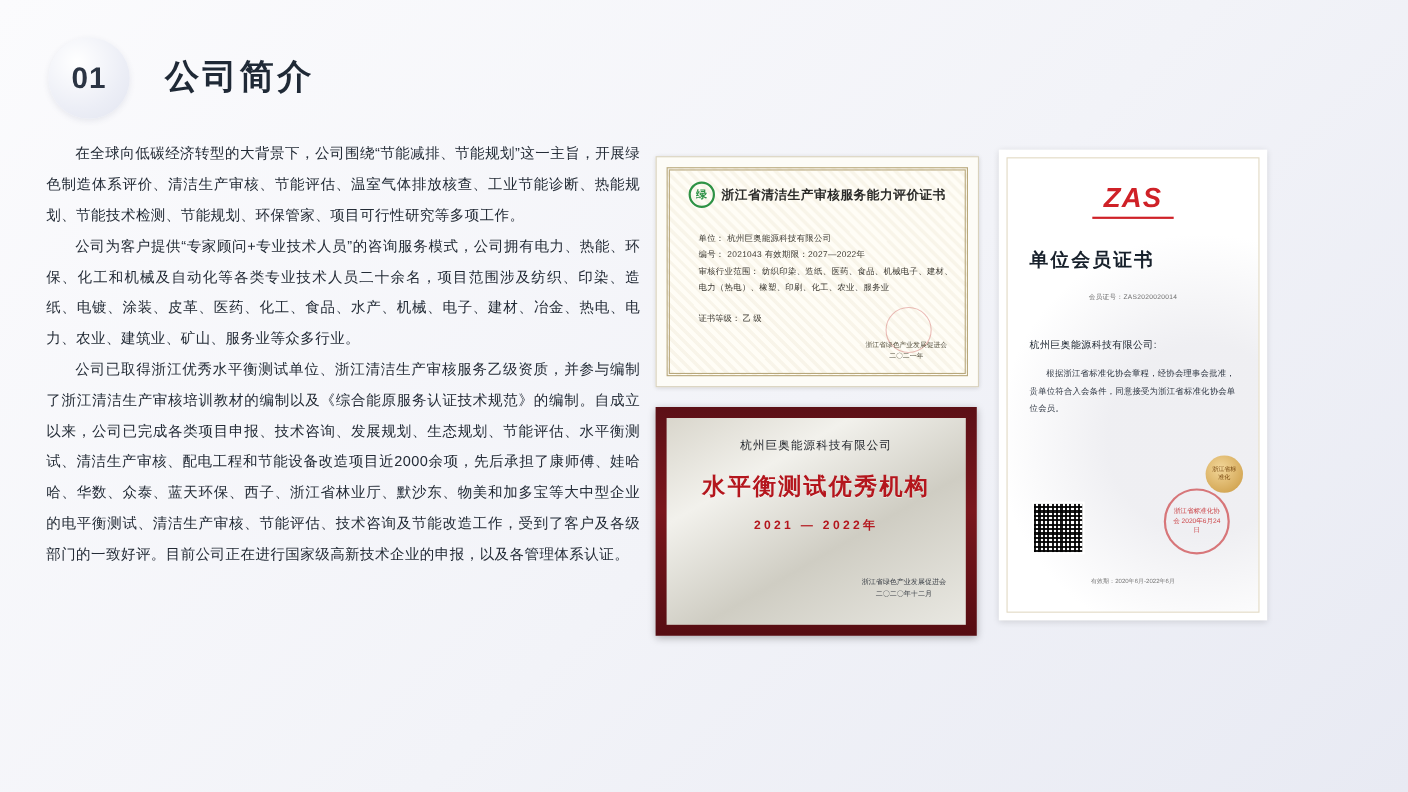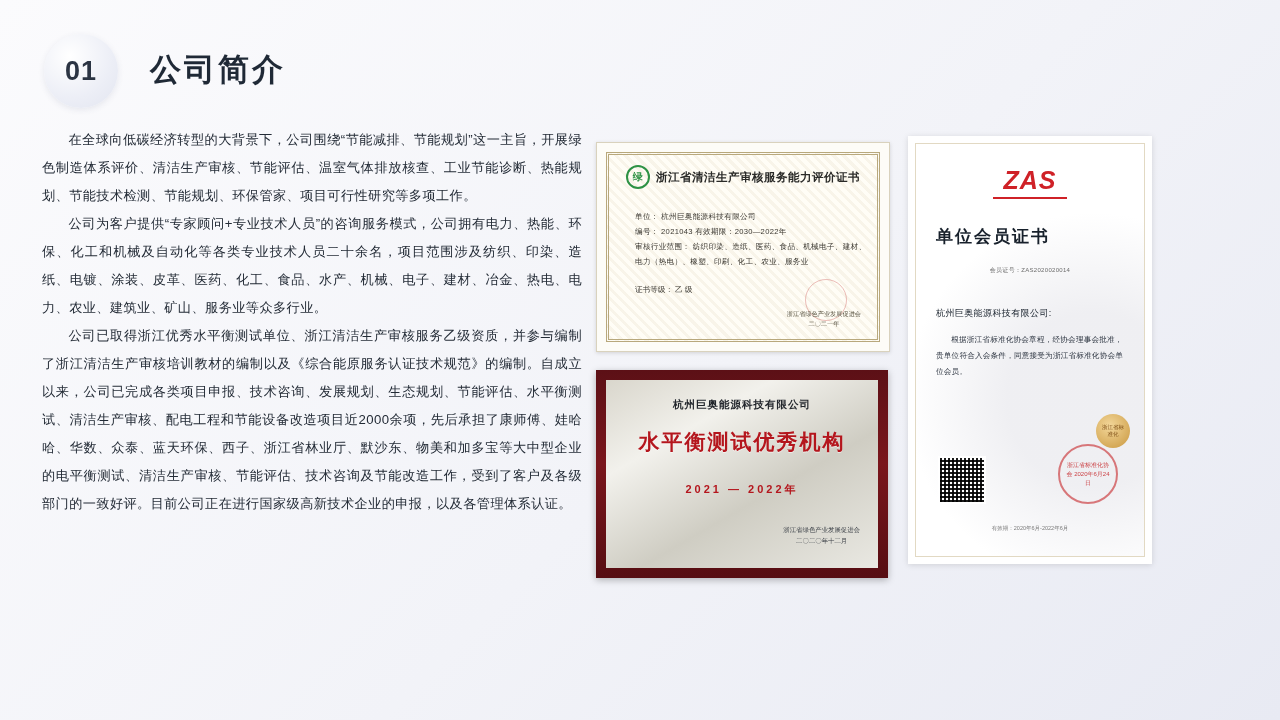"编号： 2021043 有效期限：2030—2022年" div.cert1-line { text: 2030 -> 2027 }
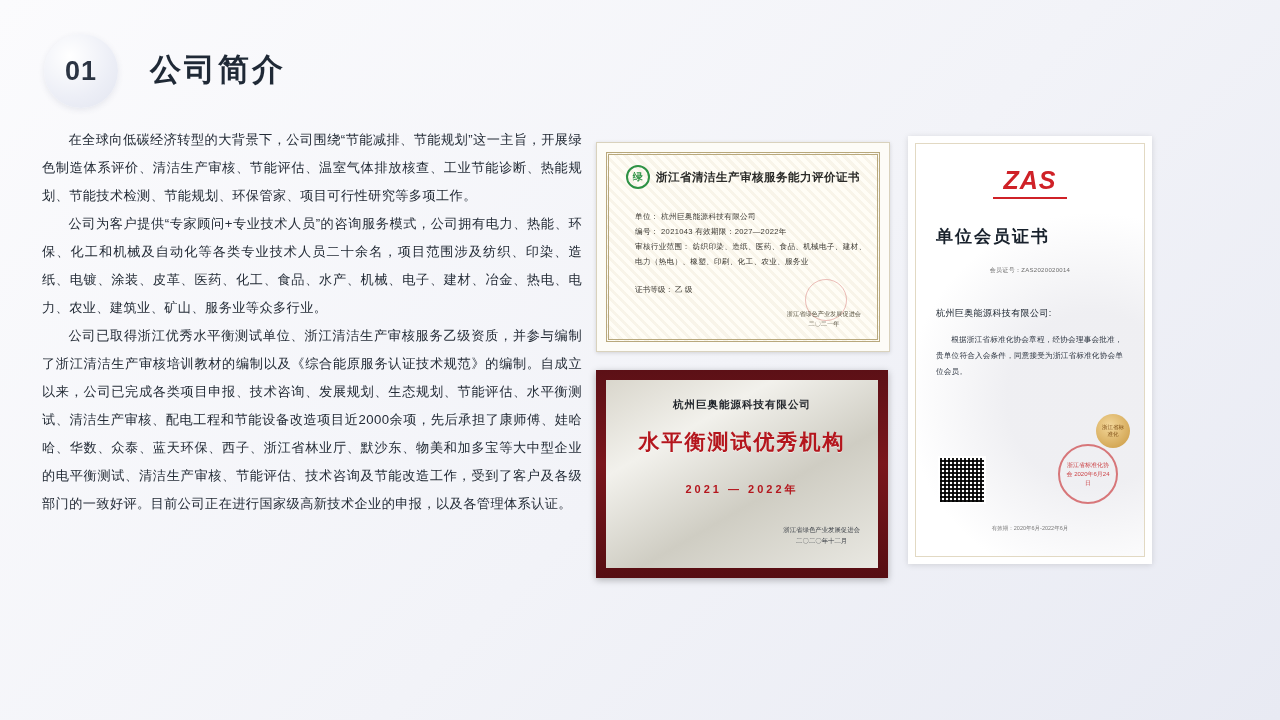"杭州巨奥能源科技有限公司" .plaque-company { font-weight: bold -> normal }
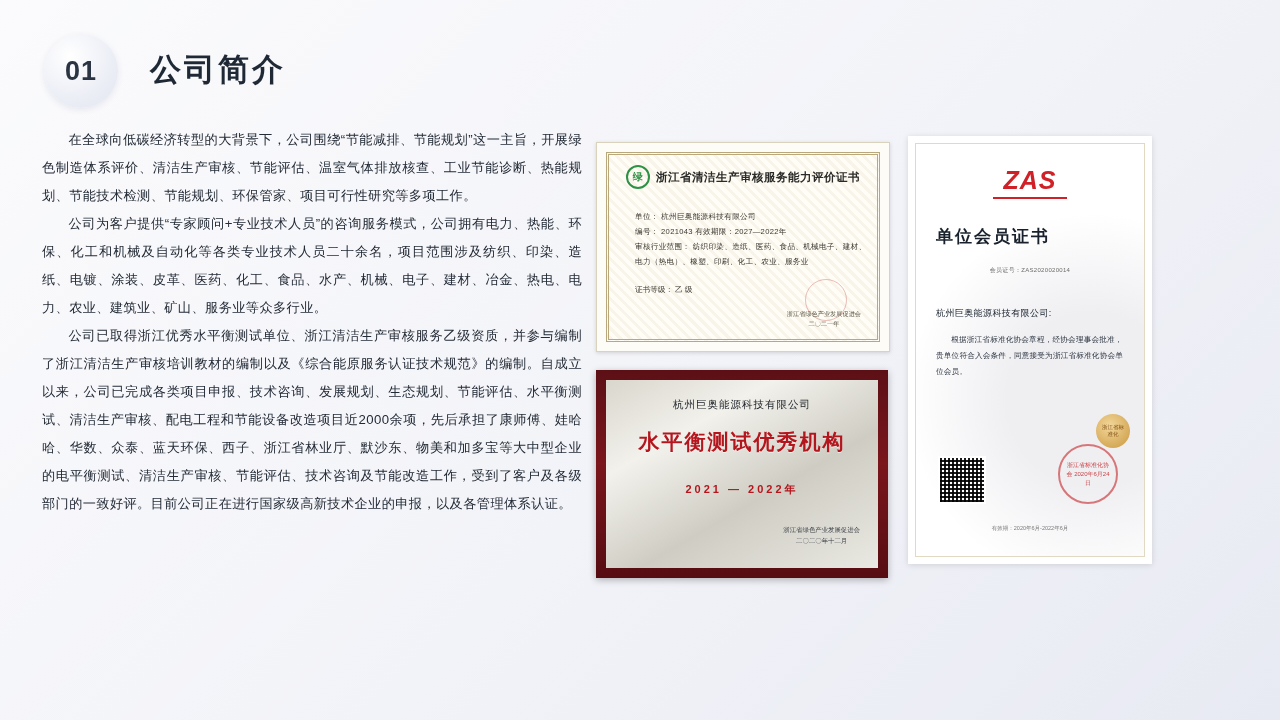"2021 — 2022年" .plaque-years { margin-top: 26px -> 14px }
